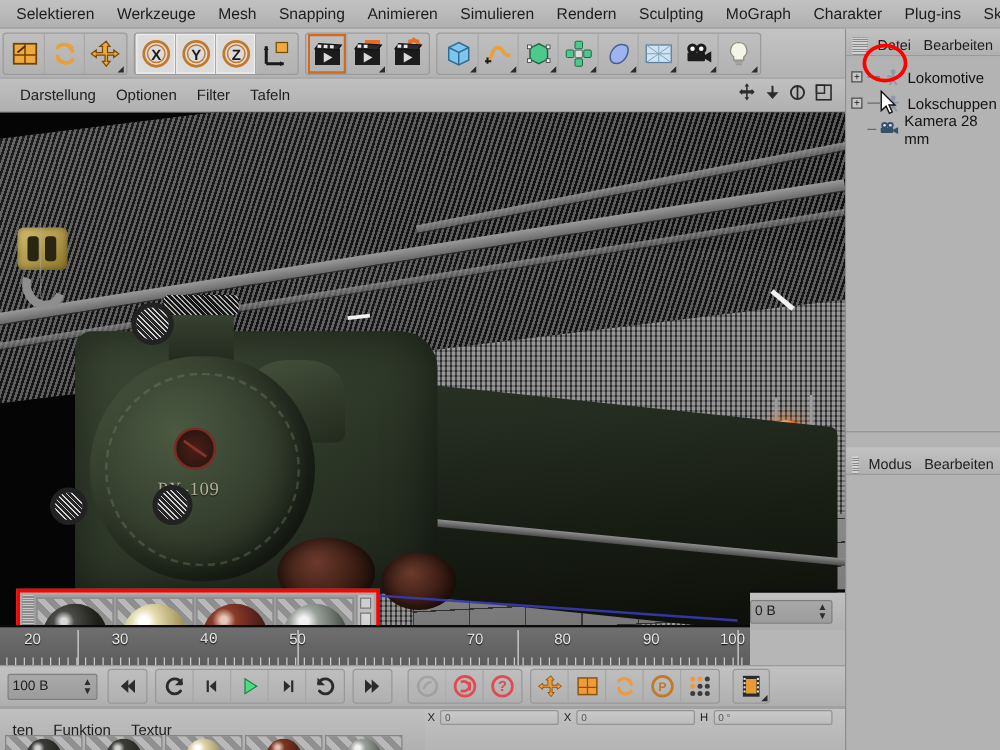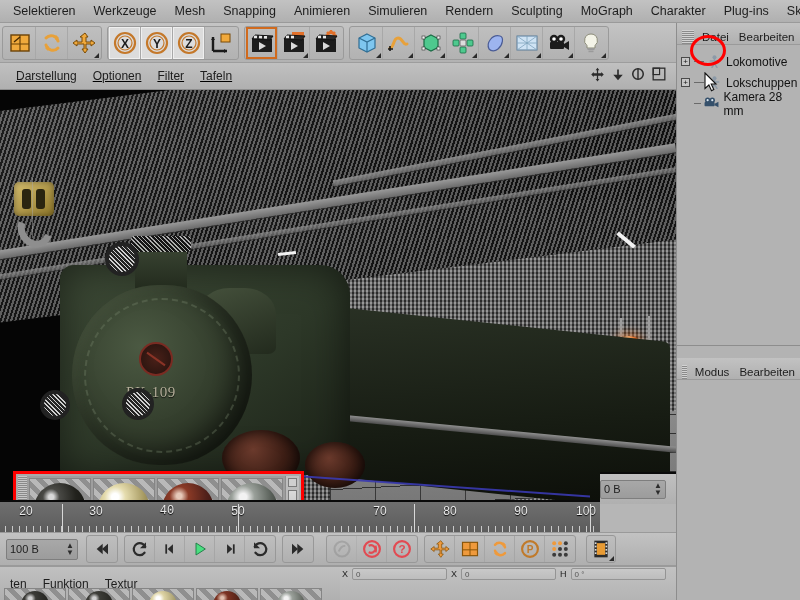"Darstellung" .vpheader { text-decoration: underline -> none }
